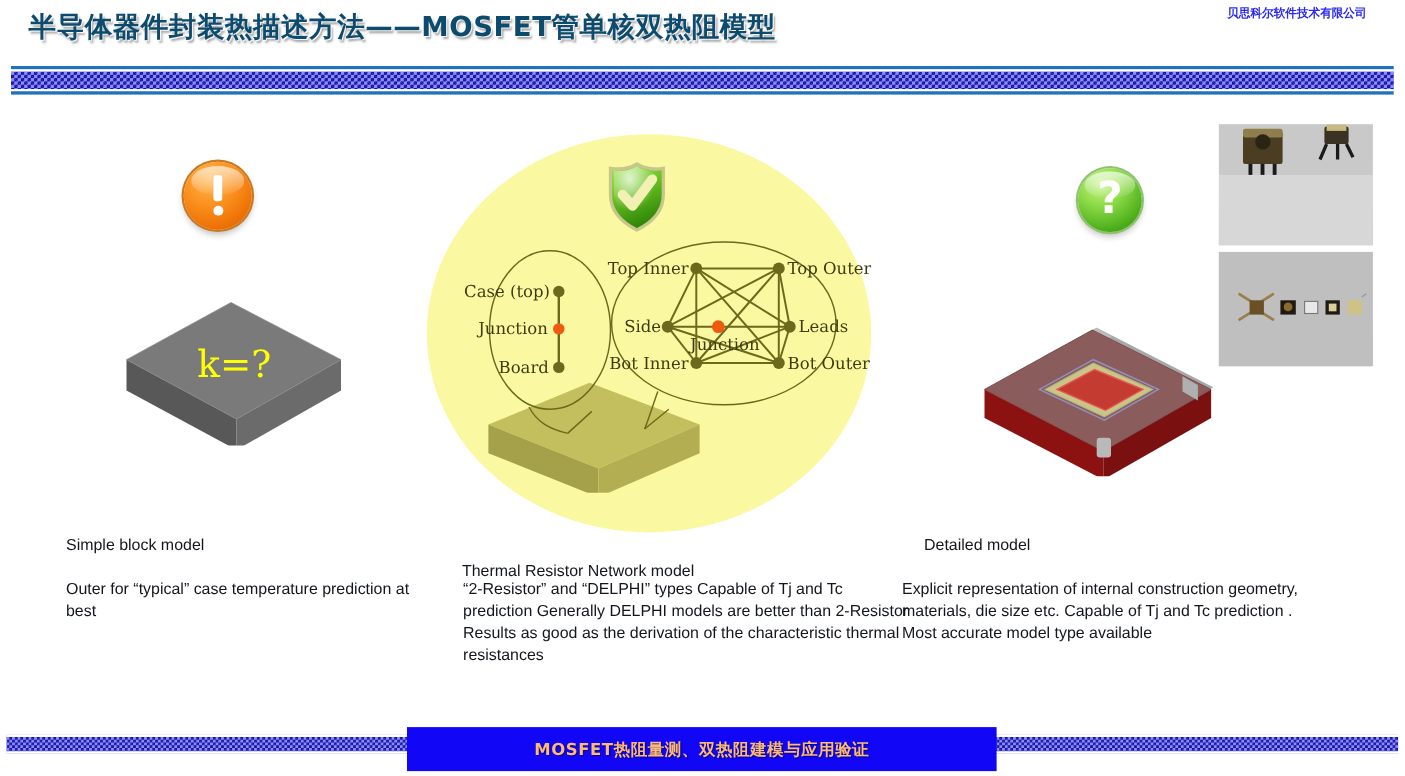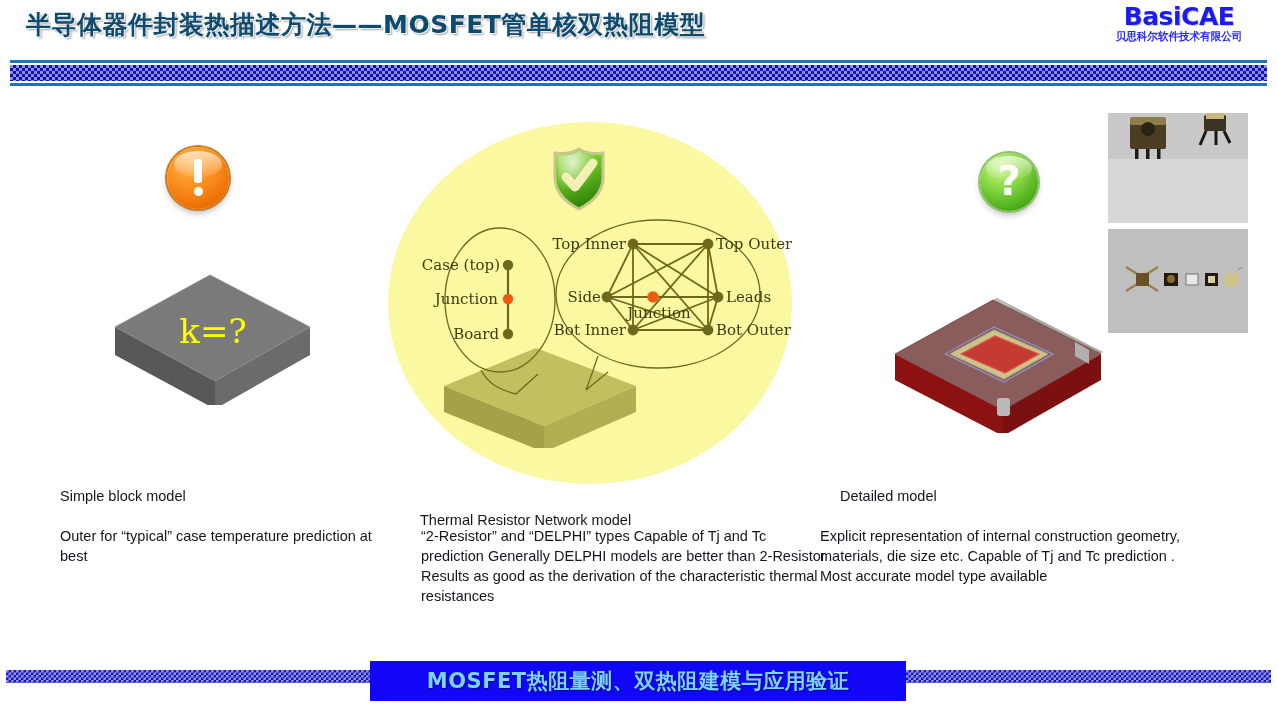"BasiCAE" div.brand-main { html: <div>BasiCAE</div> -> none }
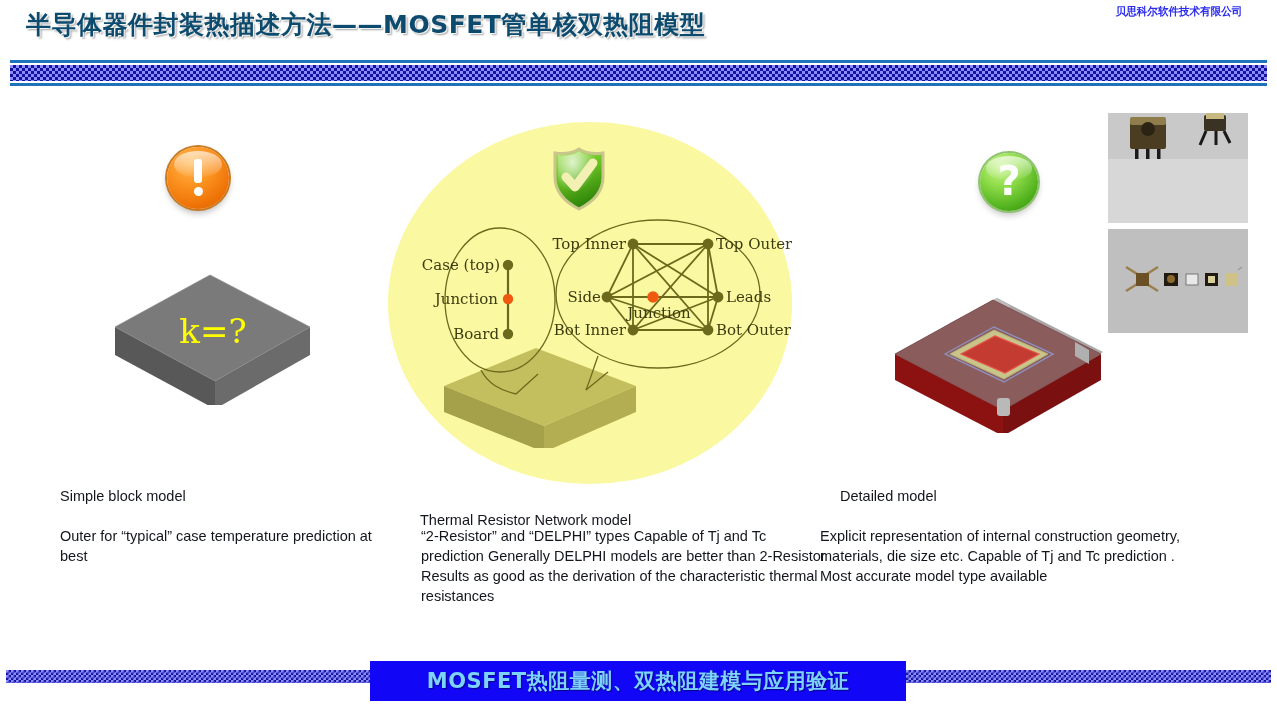"MOSFET热阻量测、双热阻建模与应用验证" #bottom-banner .banner-text { color: #7dd3fc -> #fdba74; font-size: 21px -> 15px }
